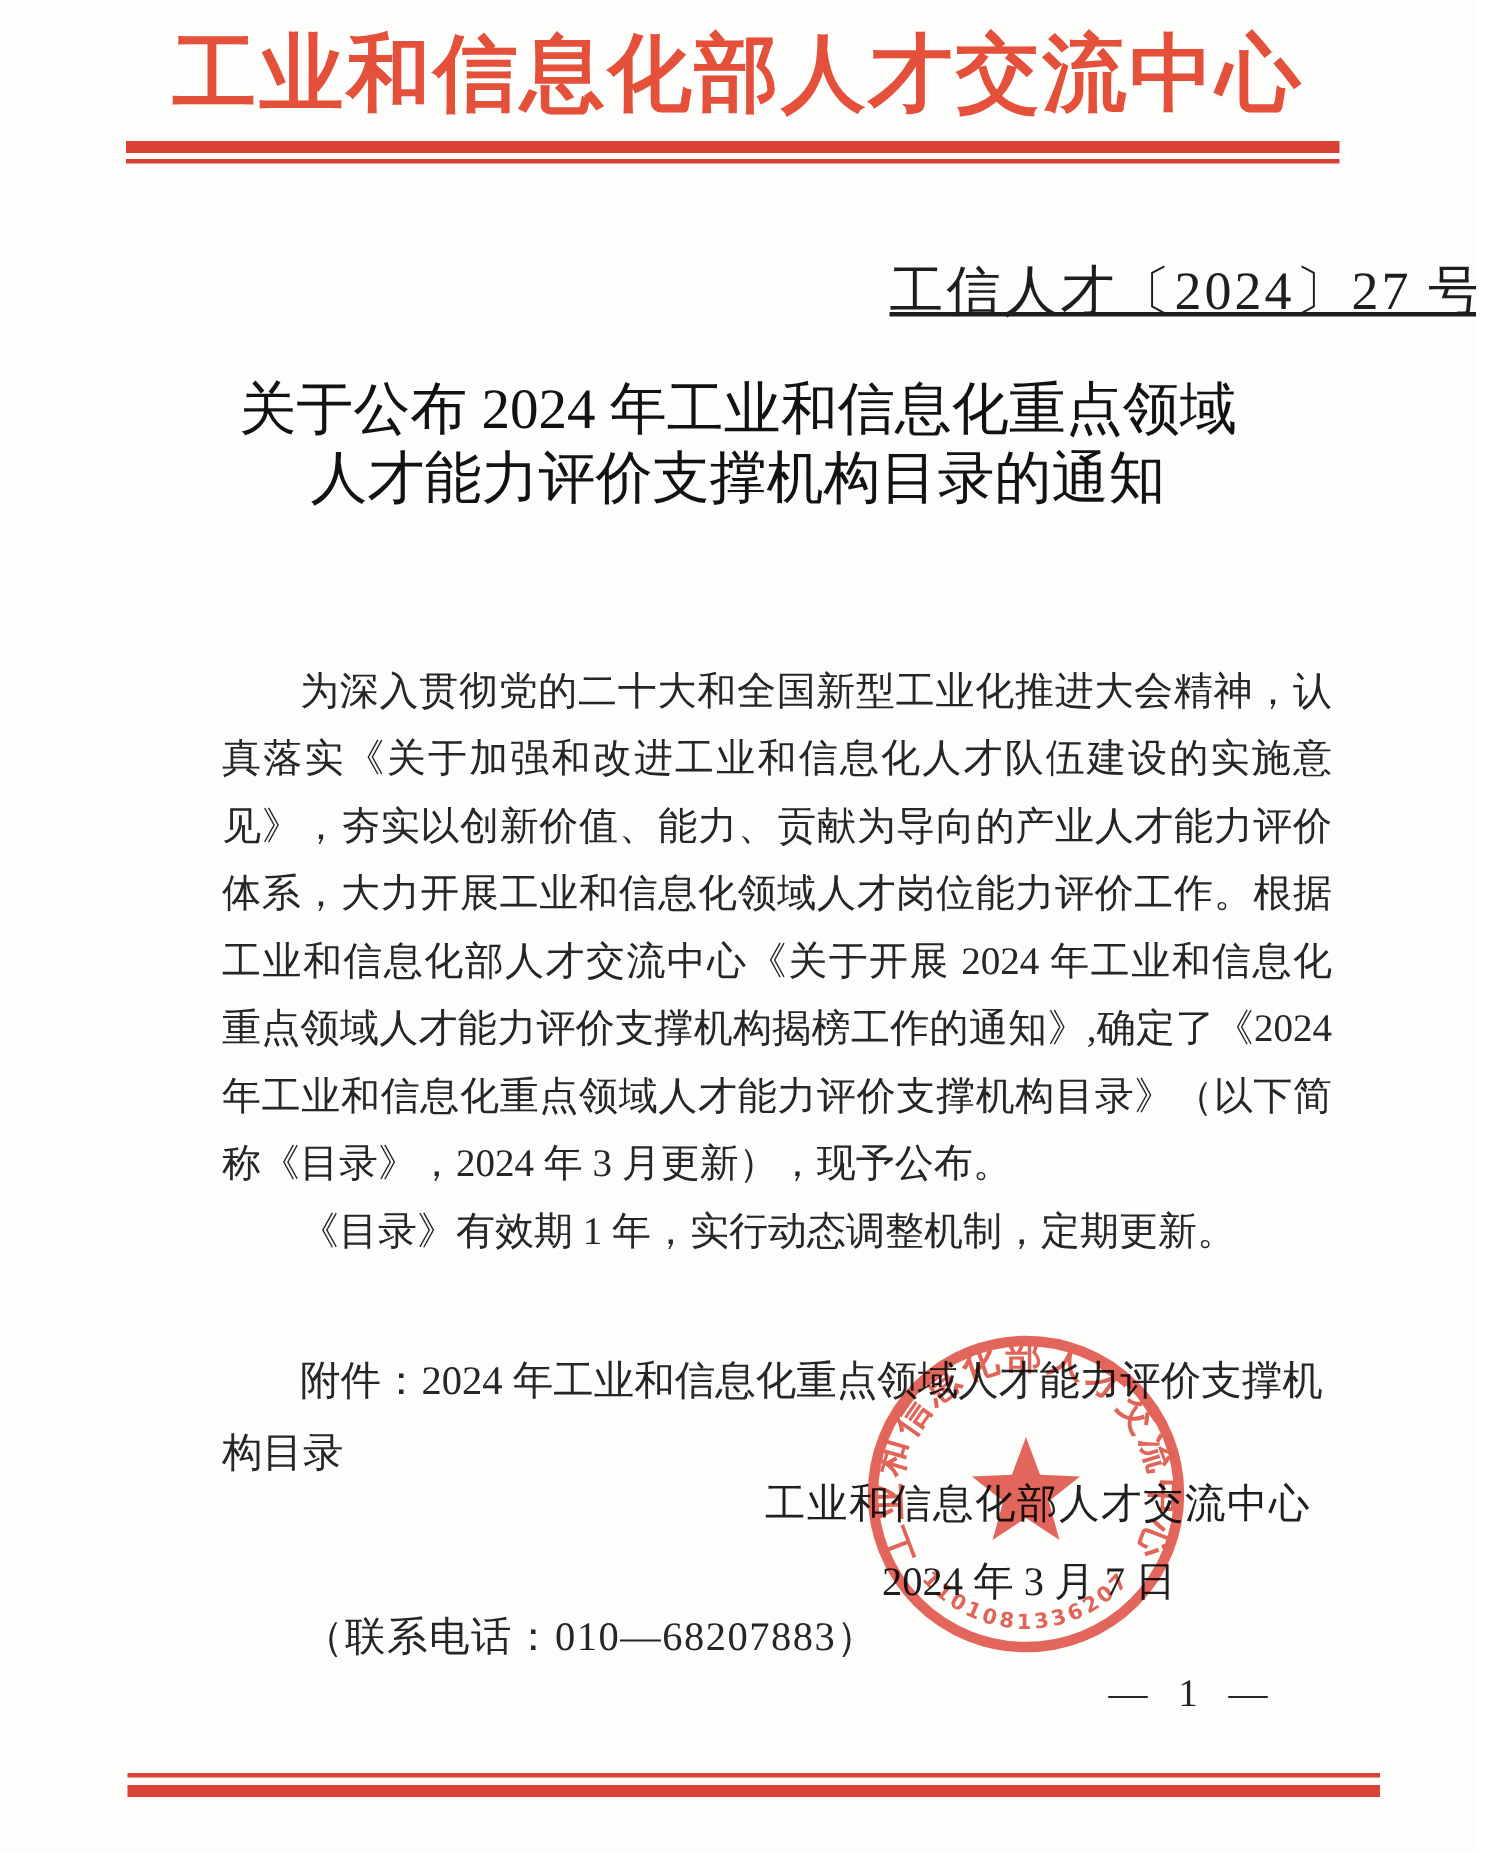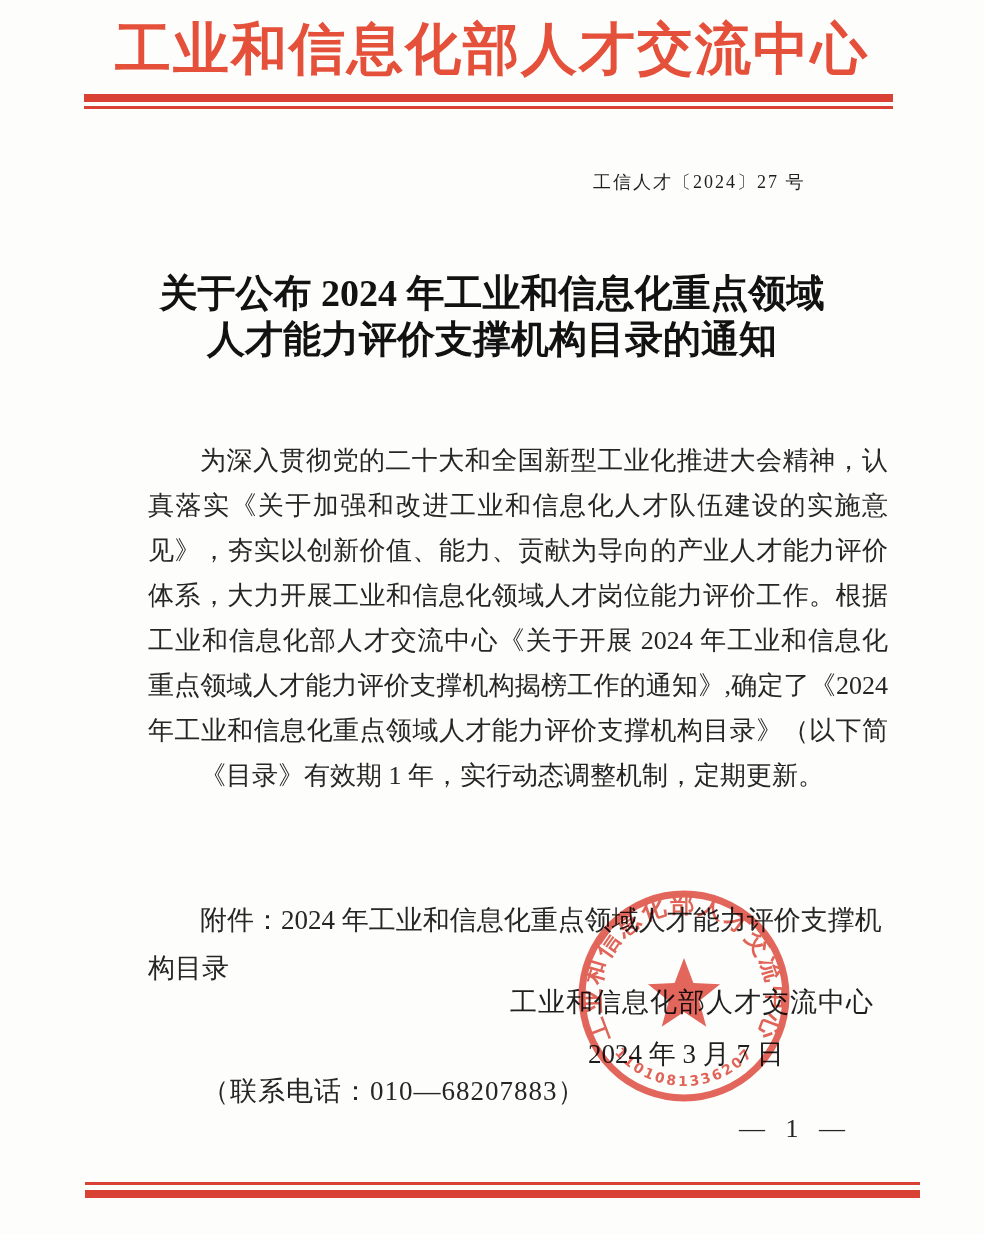"工信人才〔2024〕27 号" .doc-number { font-size: 18px -> 36px; text-decoration: none -> underline }
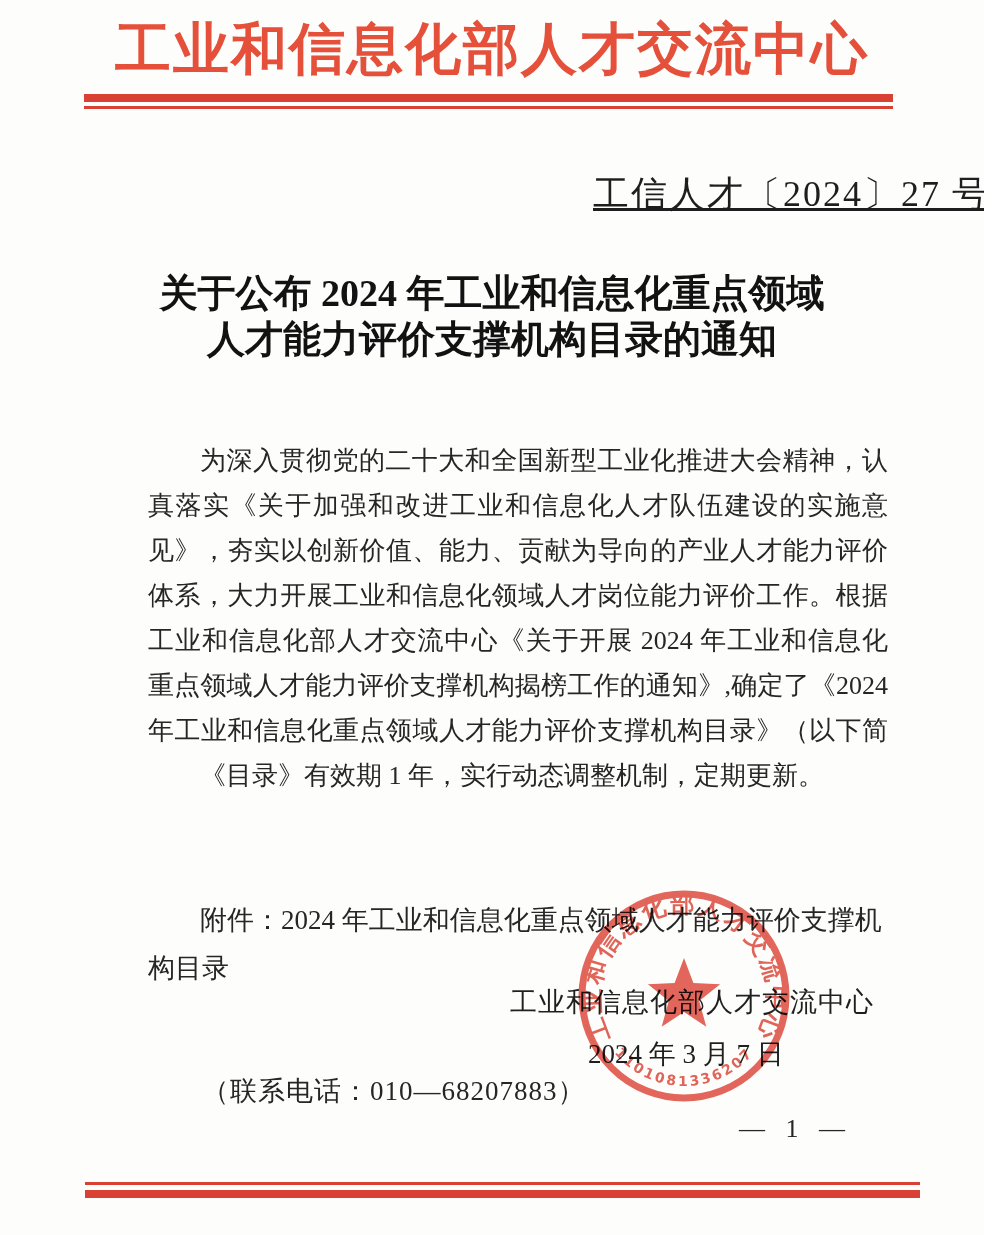"关于公布 2024 年工业和信息化重点领域" .title { font-weight: bold -> normal; margin-top: 20px -> none }
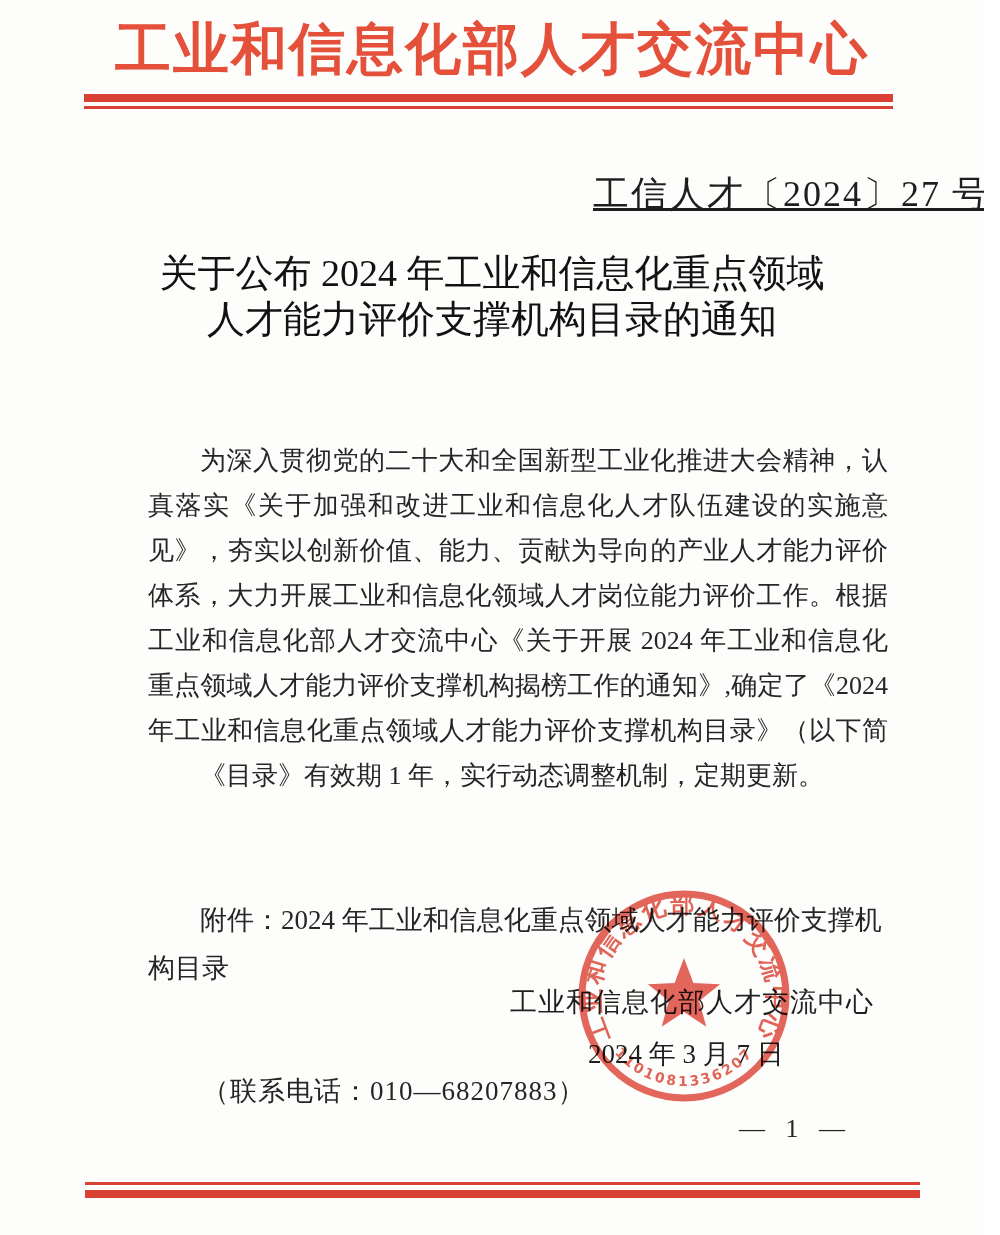"称《目录》，2024 年 3 月更新），现予公布。" div.bline { html: none -> <div>称《目录》，2024 年 3 月更新），现予公布。</div> }
